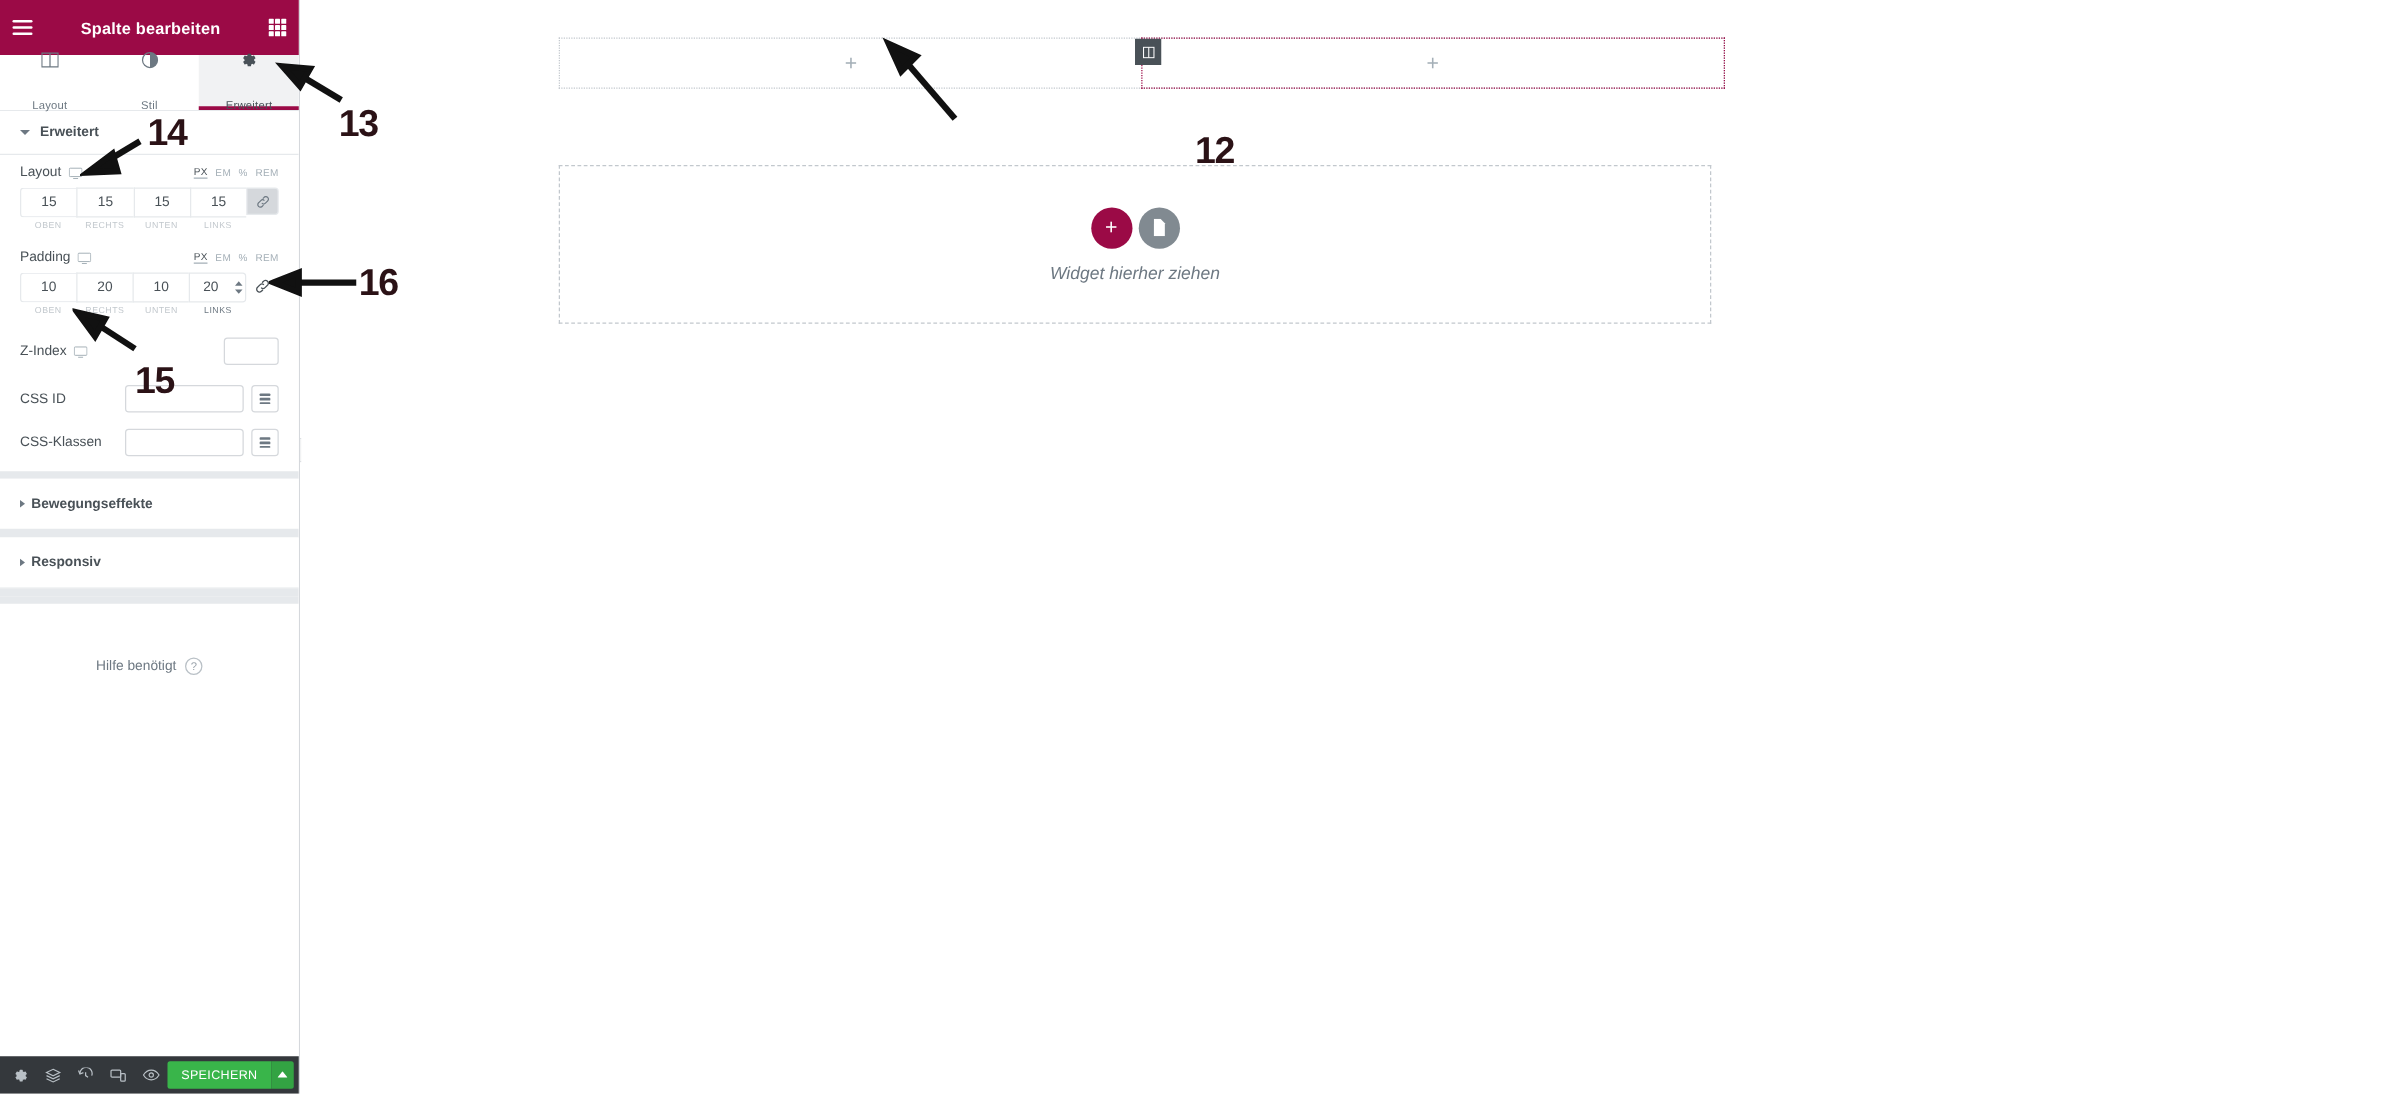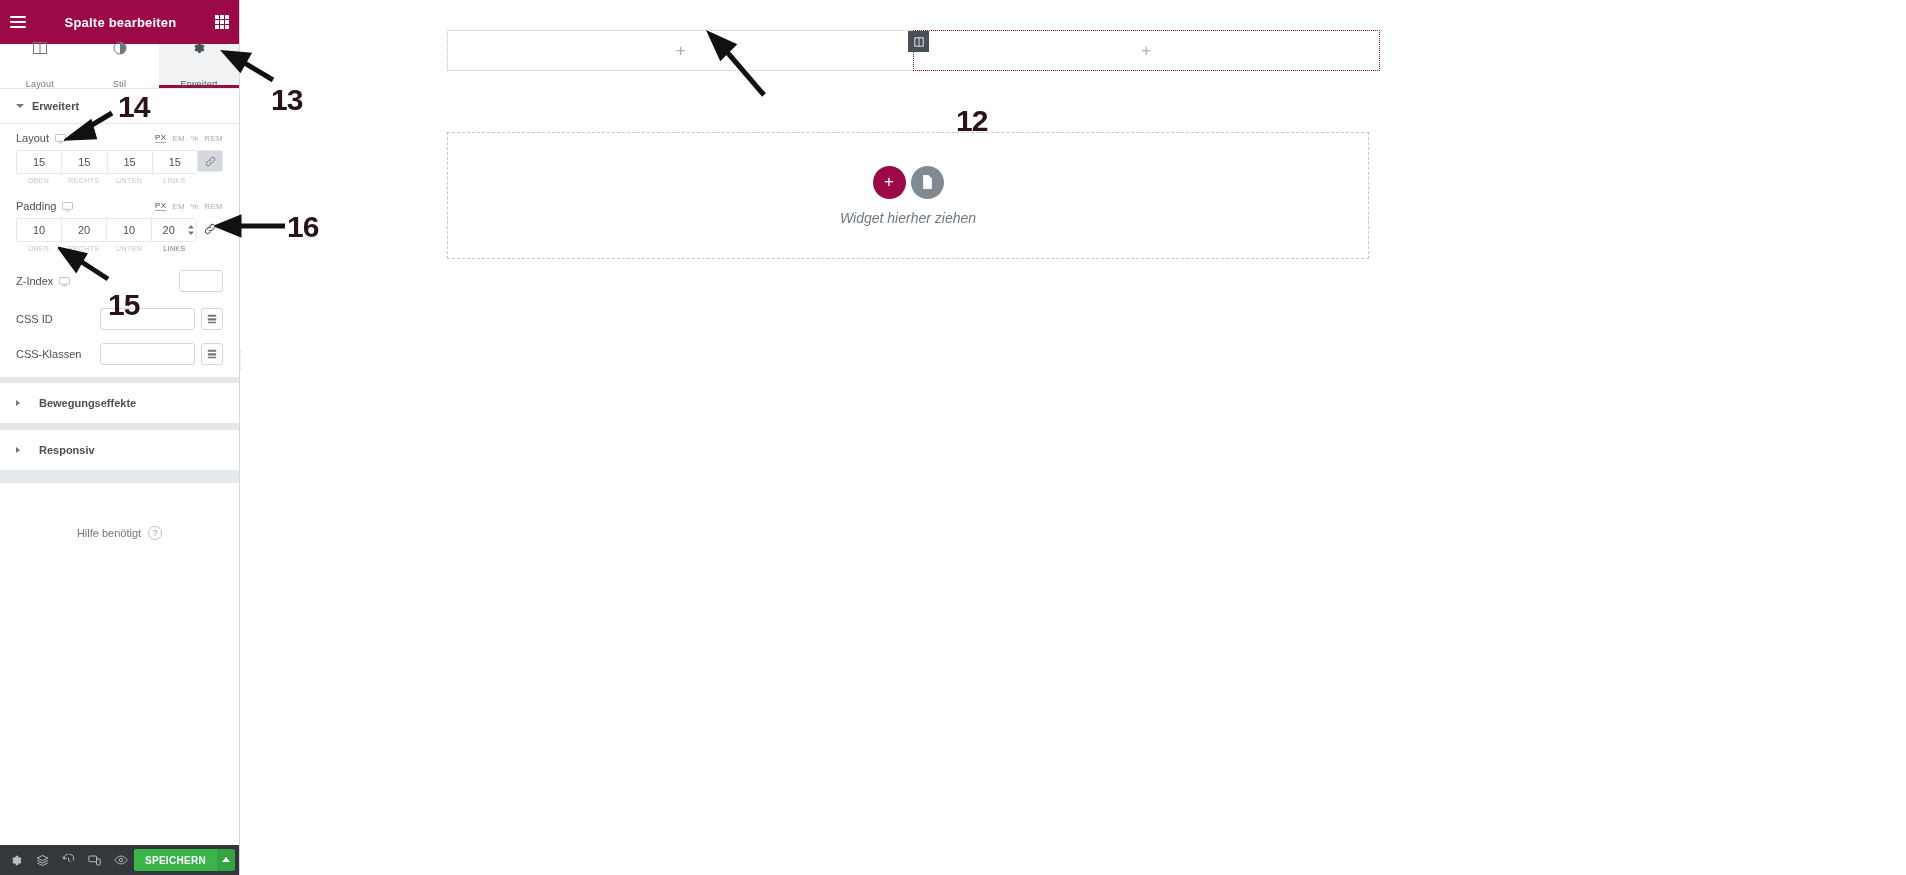"Bewegungseffekte" .acc-item { gap: 19px -> 5px }
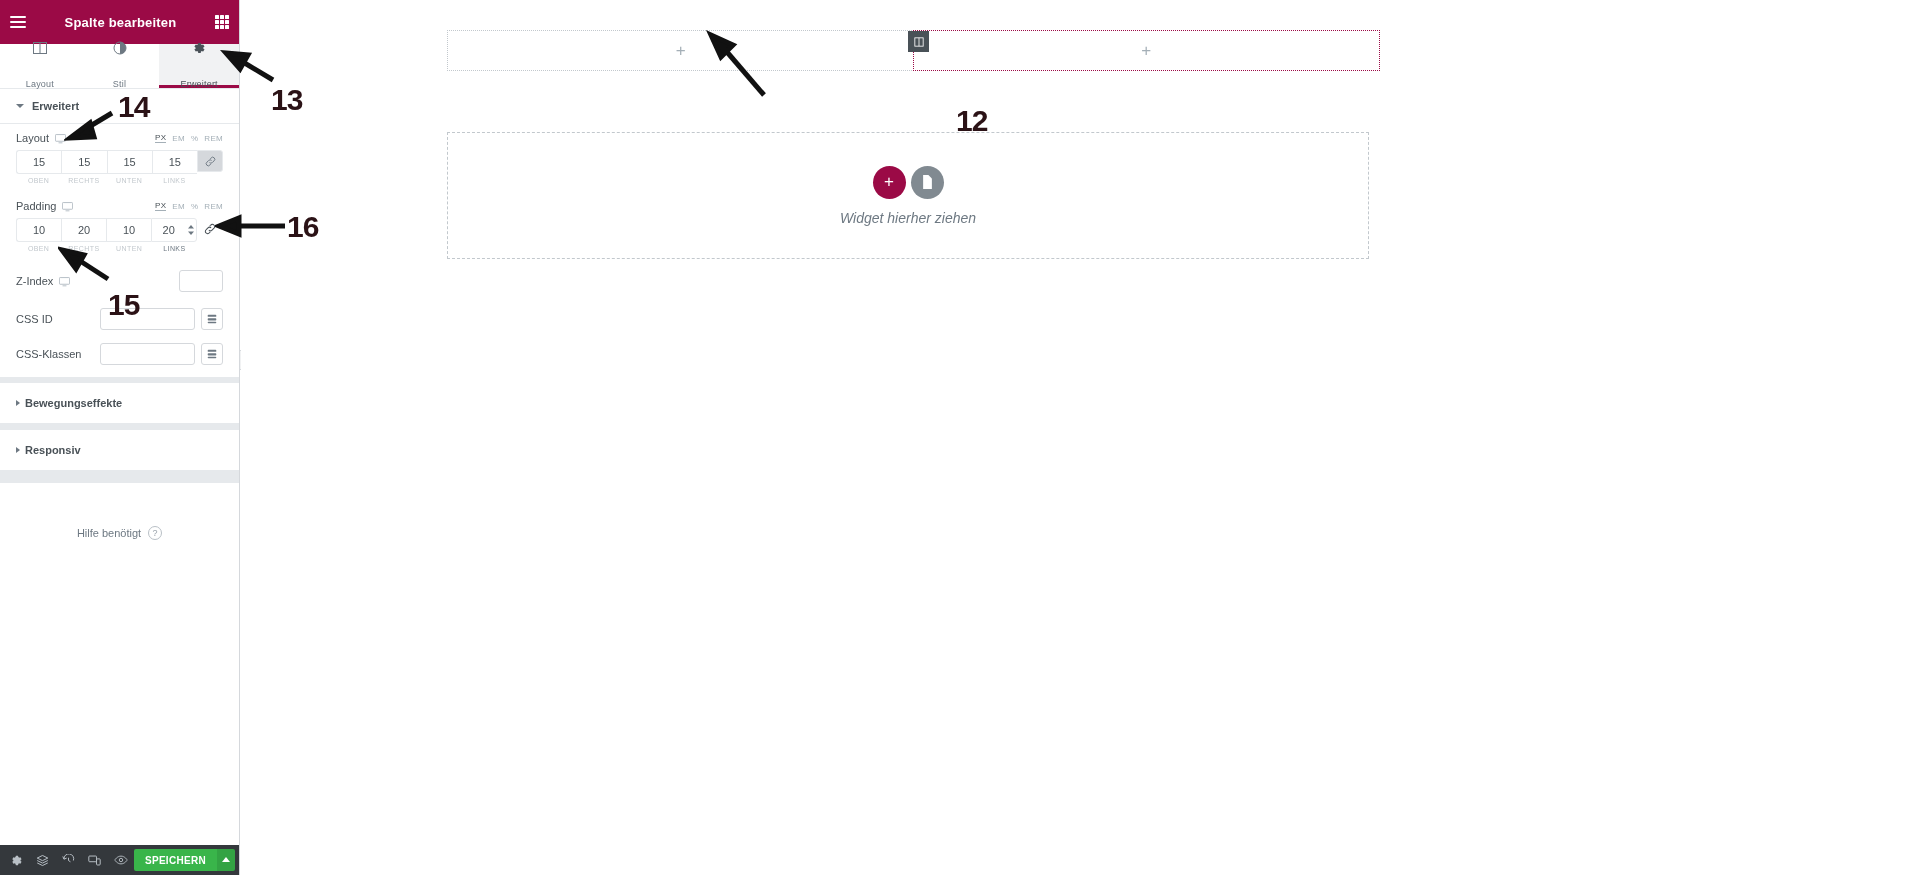"SPEICHERN" .save-btn { font-weight: bold -> normal }
